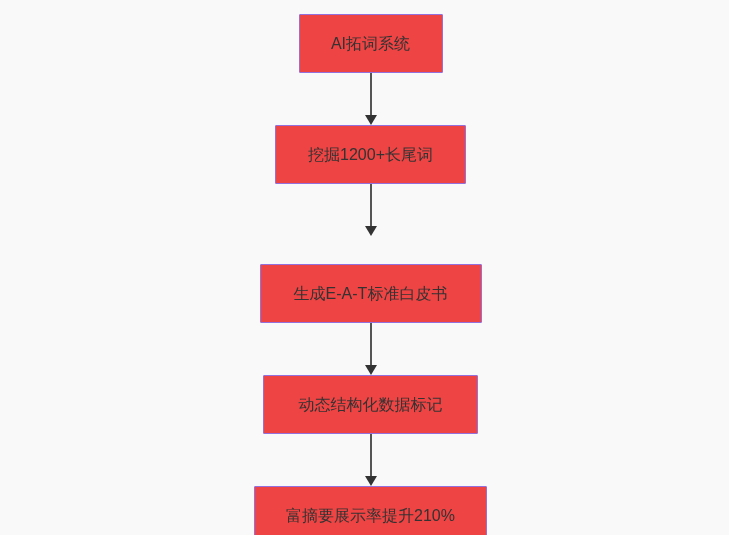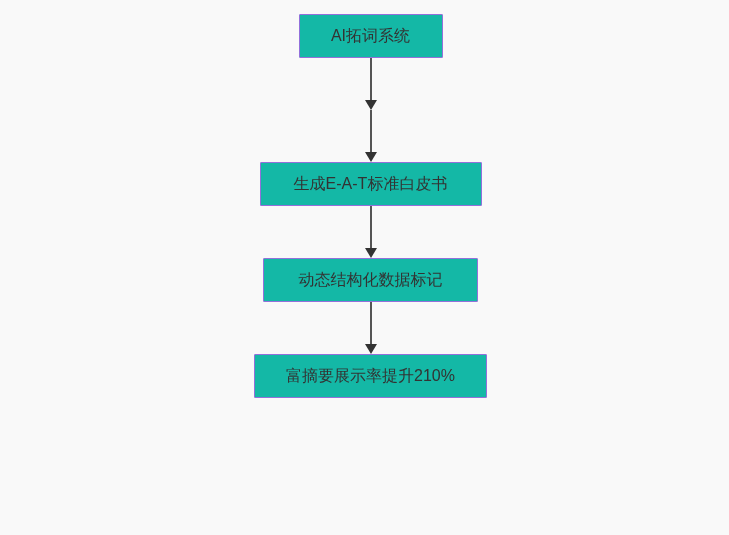"AI拓词系统" .node { background: #14b8a6 -> #ef4444; height: 44px -> 59px }
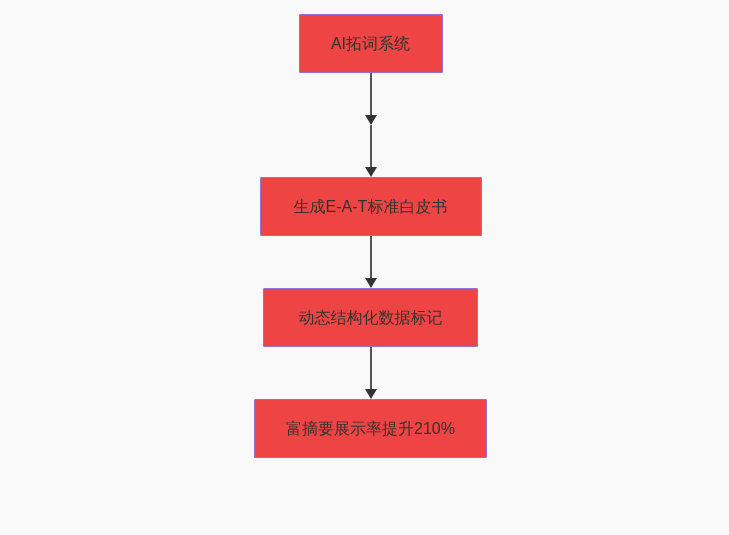"挖掘1200+长尾词" div.node { html: none -> <div> <span>挖掘1200+长尾词</span> </div> }
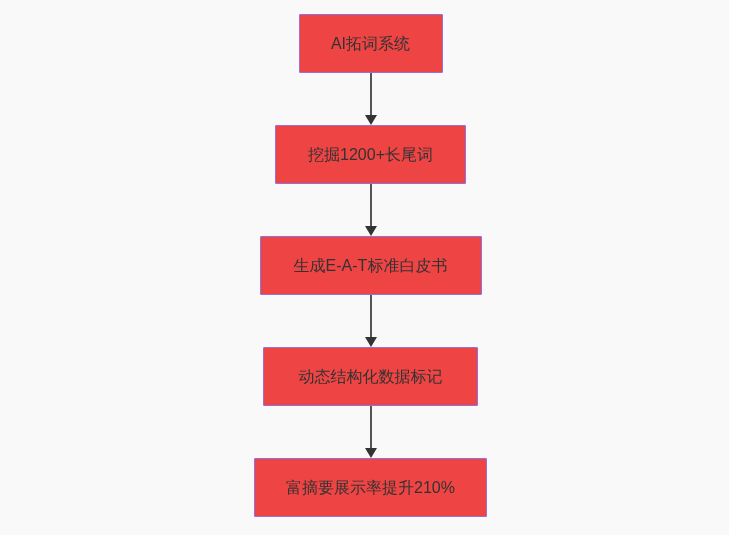"生成E-A-T标准白皮书" .node.n3 { margin-top: none -> 28px }
